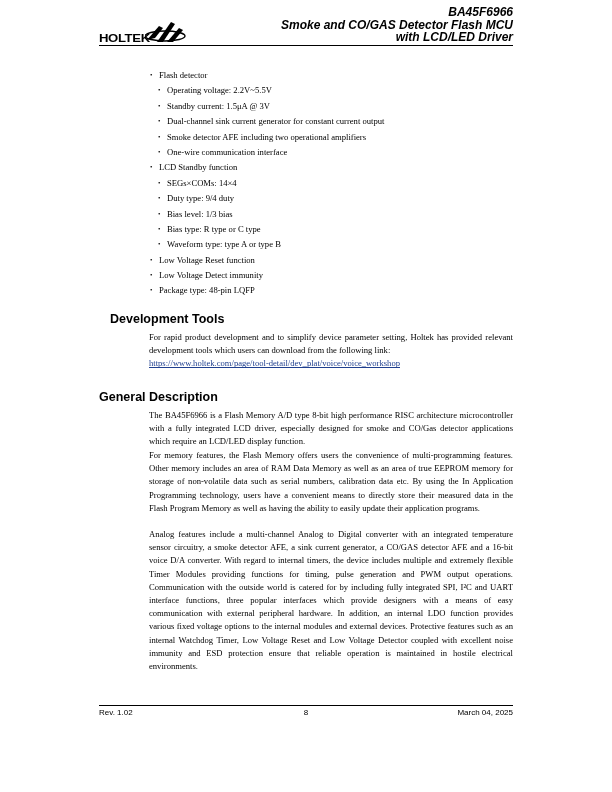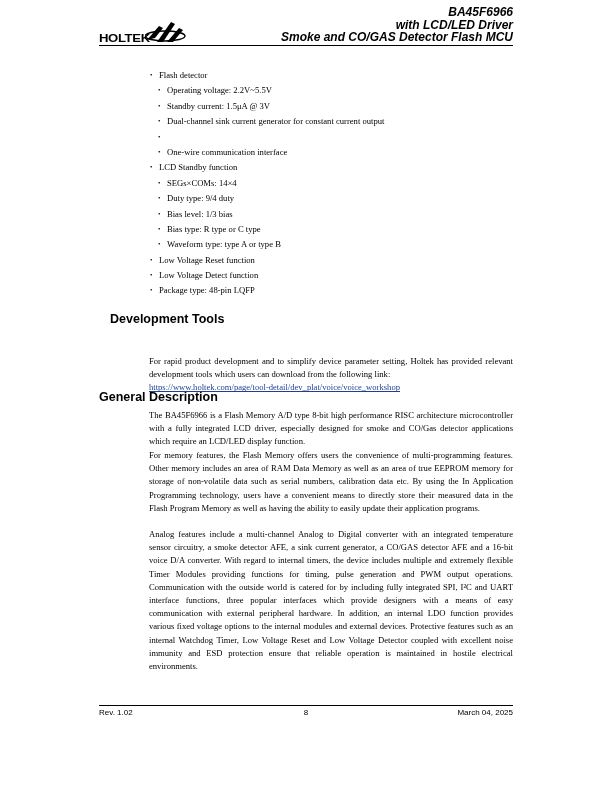"with LCD/LED Driver" div { order: before "Smoke and CO/GAS Detector Flash" -> after "Smoke and CO/GAS Detector Flash" }
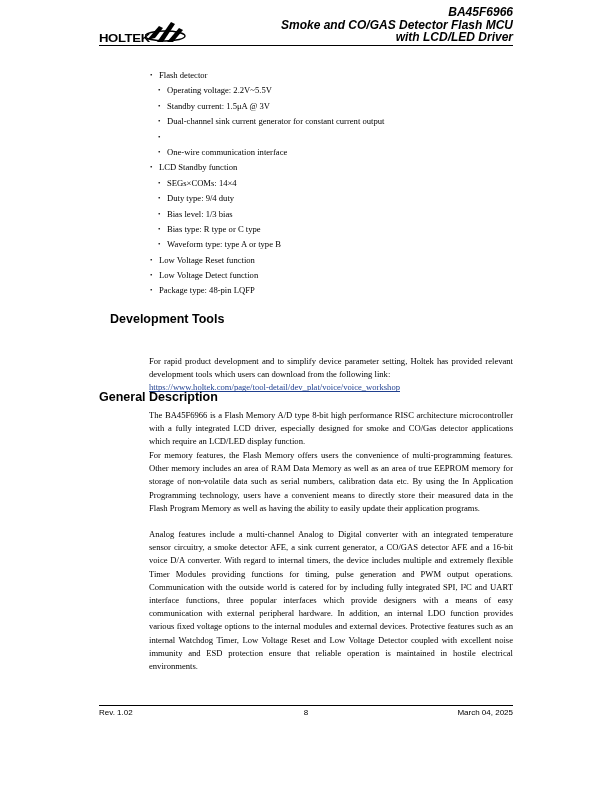"Smoke detector AFE including two" span { html: none -> <span>Smoke detector AFE including two operational amplifiers</span> }
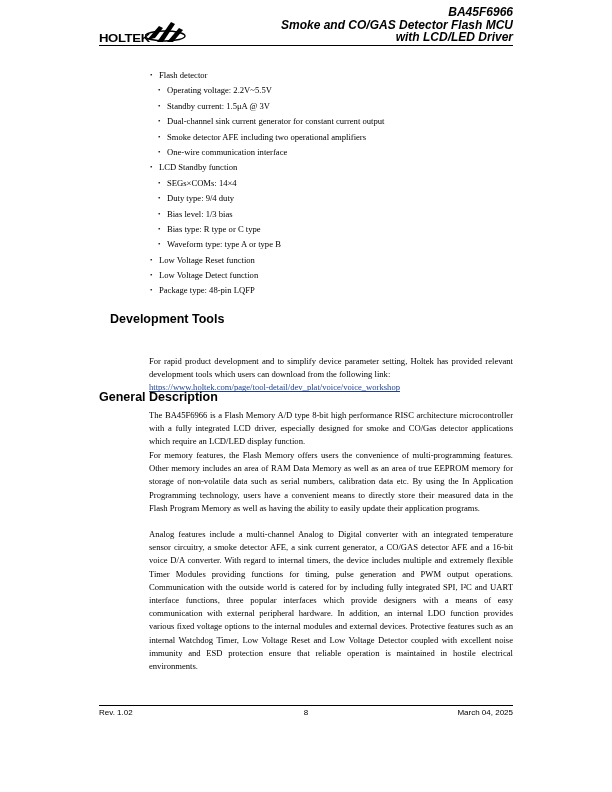"Low Voltage Detect function" span { text: function -> immunity }
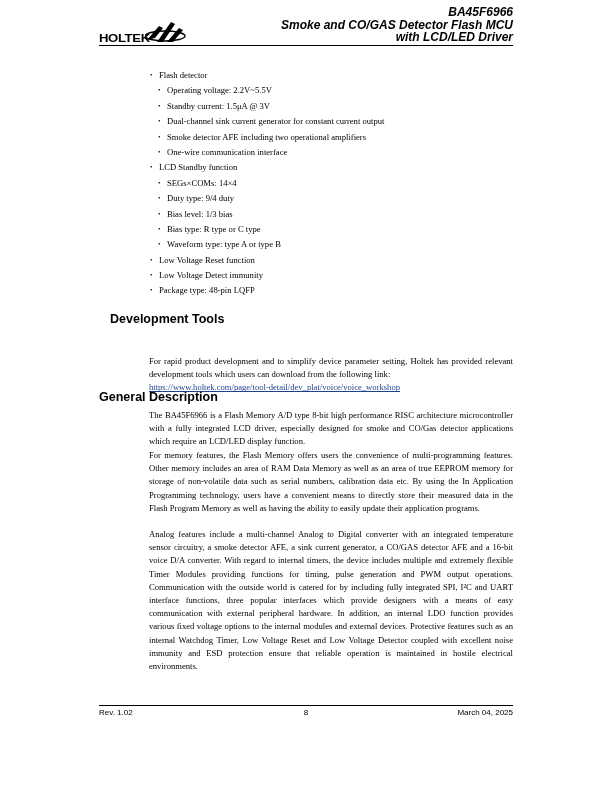"For rapid product development and" div.para { margin-top: 24px -> none }
